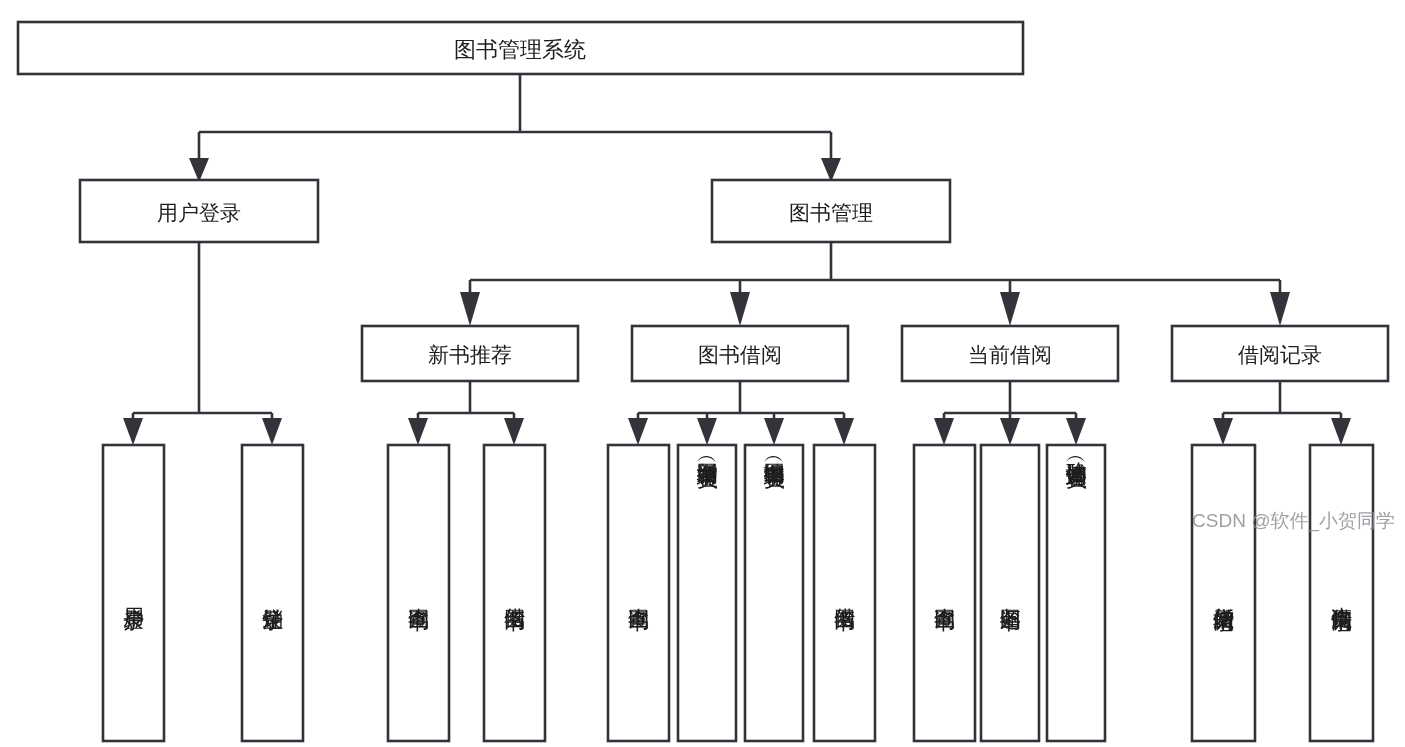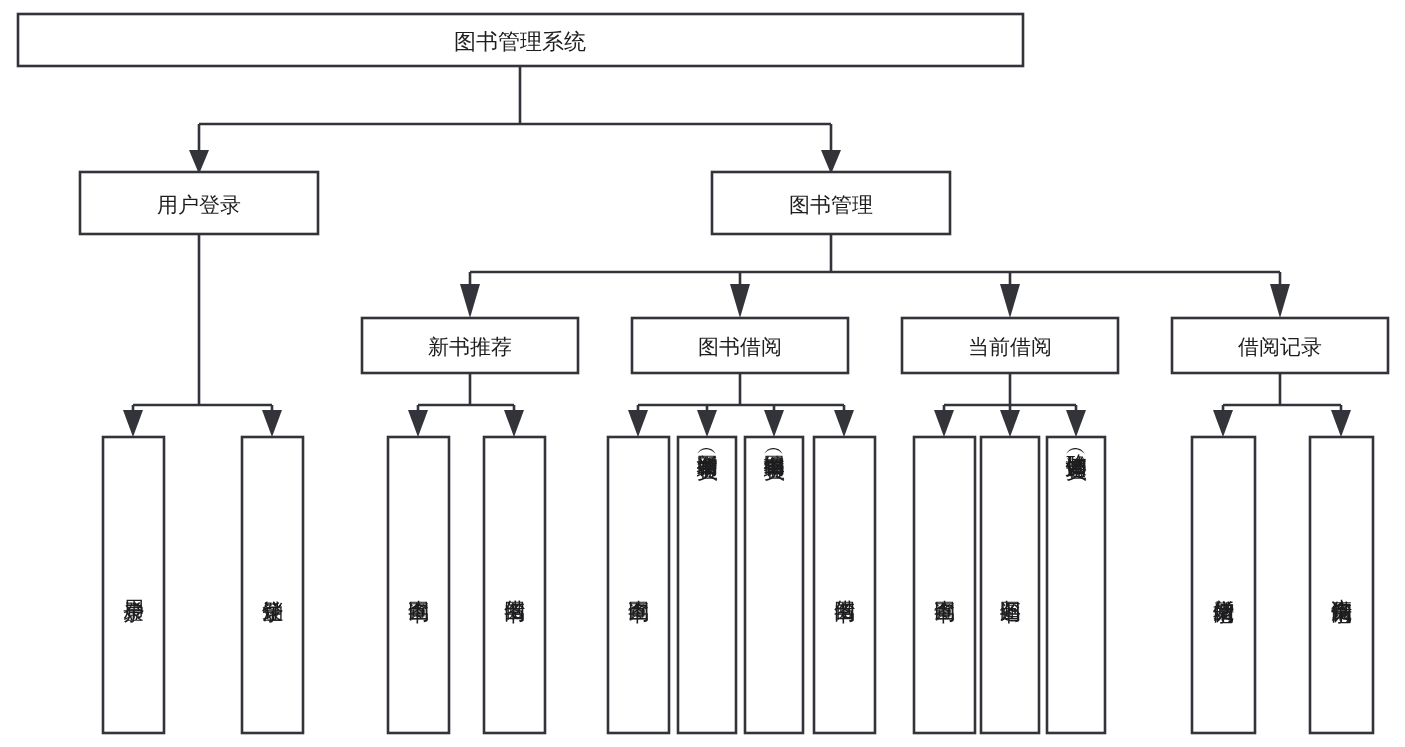"图书管理系统" #diagram-root { top: 0 -> 8px }
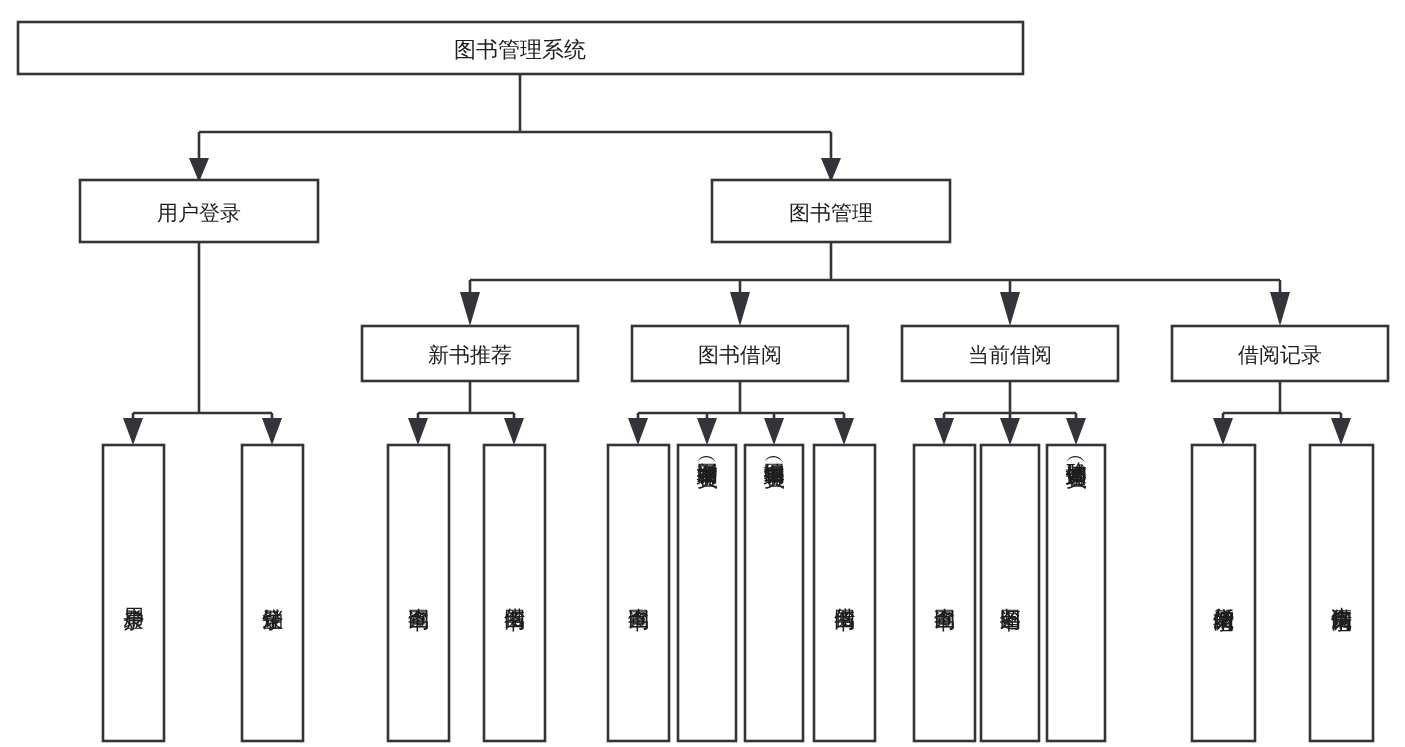"CSDN @软件_小贺同学" div.watermark { html: none -> <div>CSDN @软件_小贺同学</div> }
